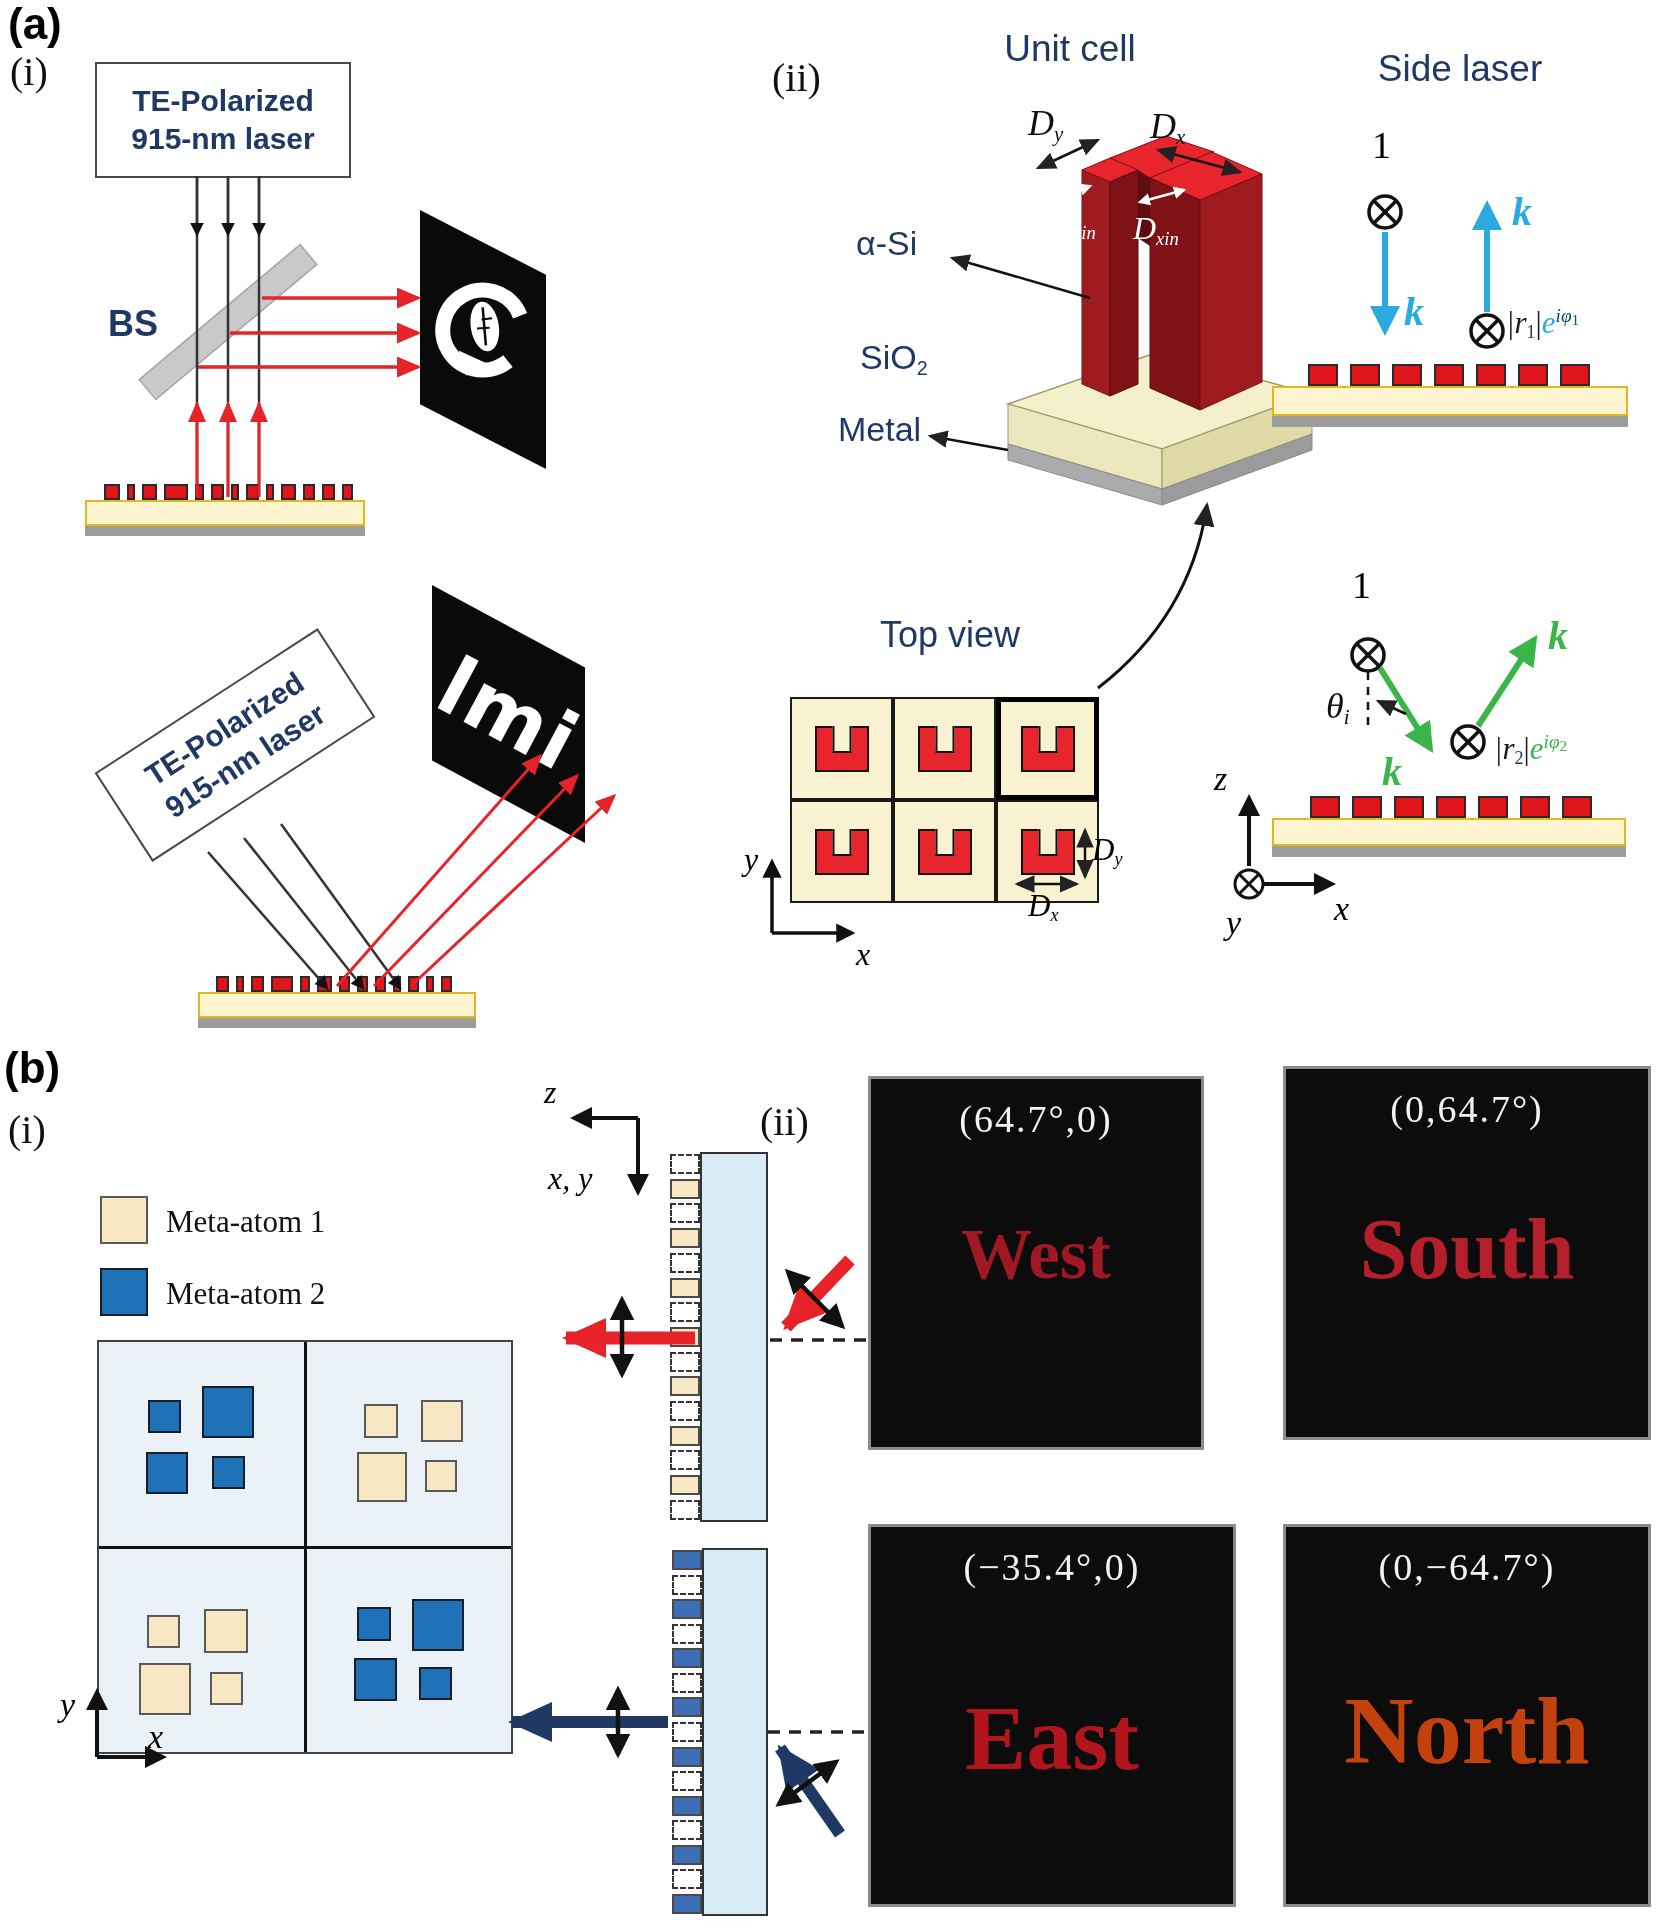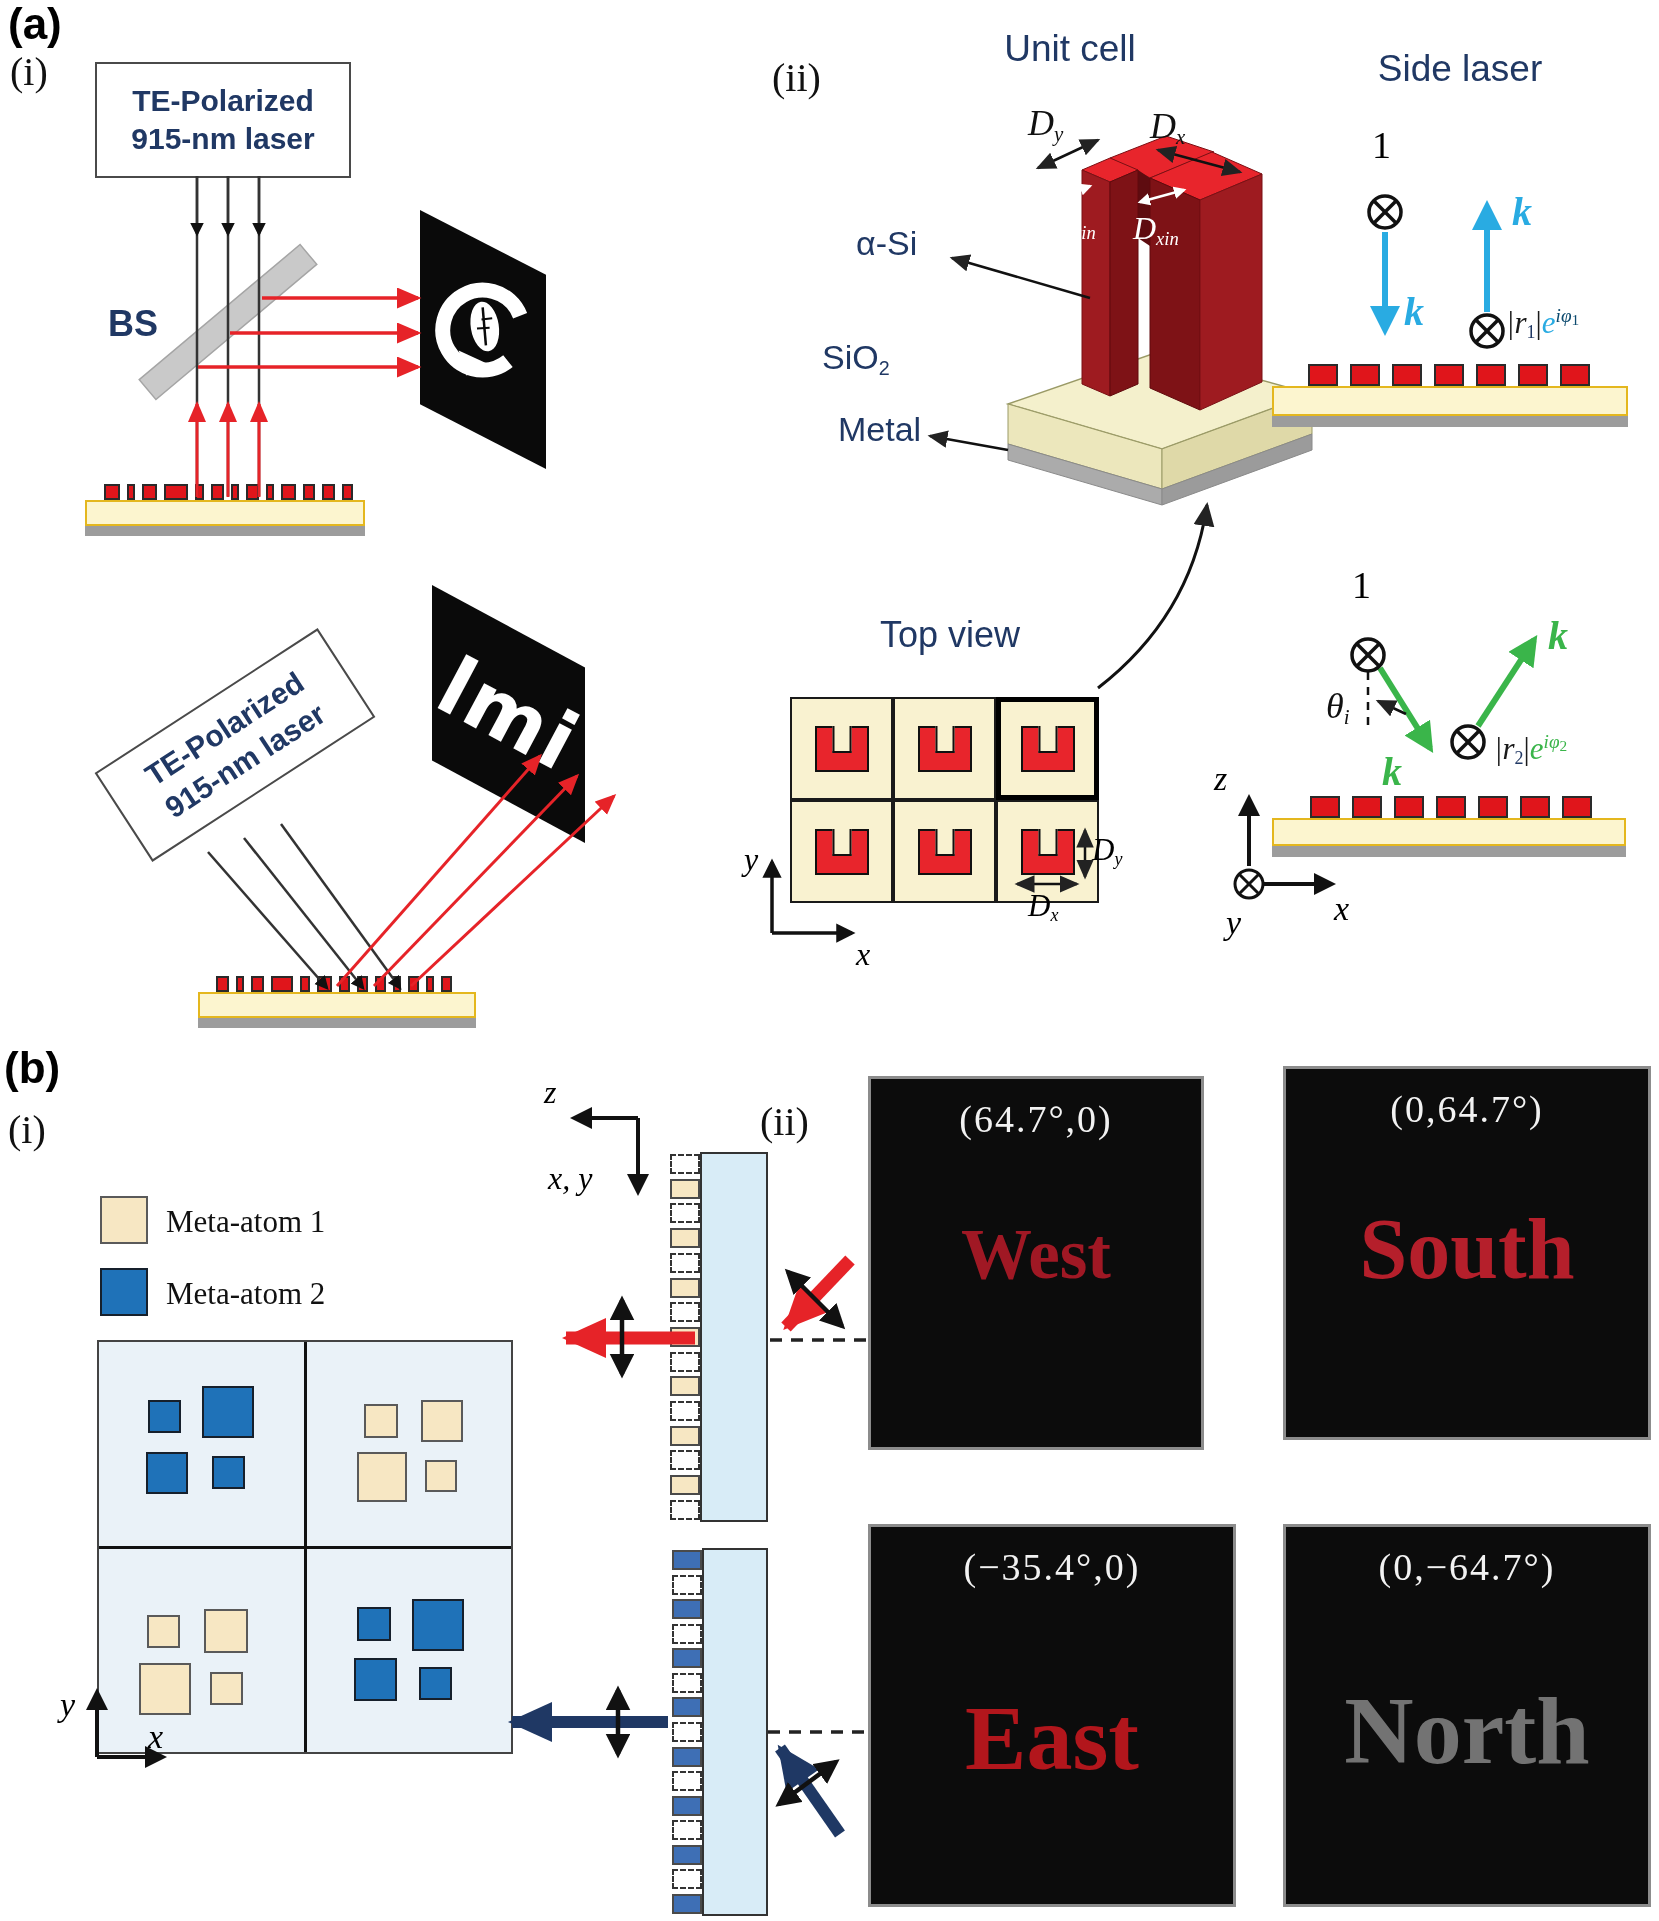"SiO2" div.t { left: 822px -> 860px }
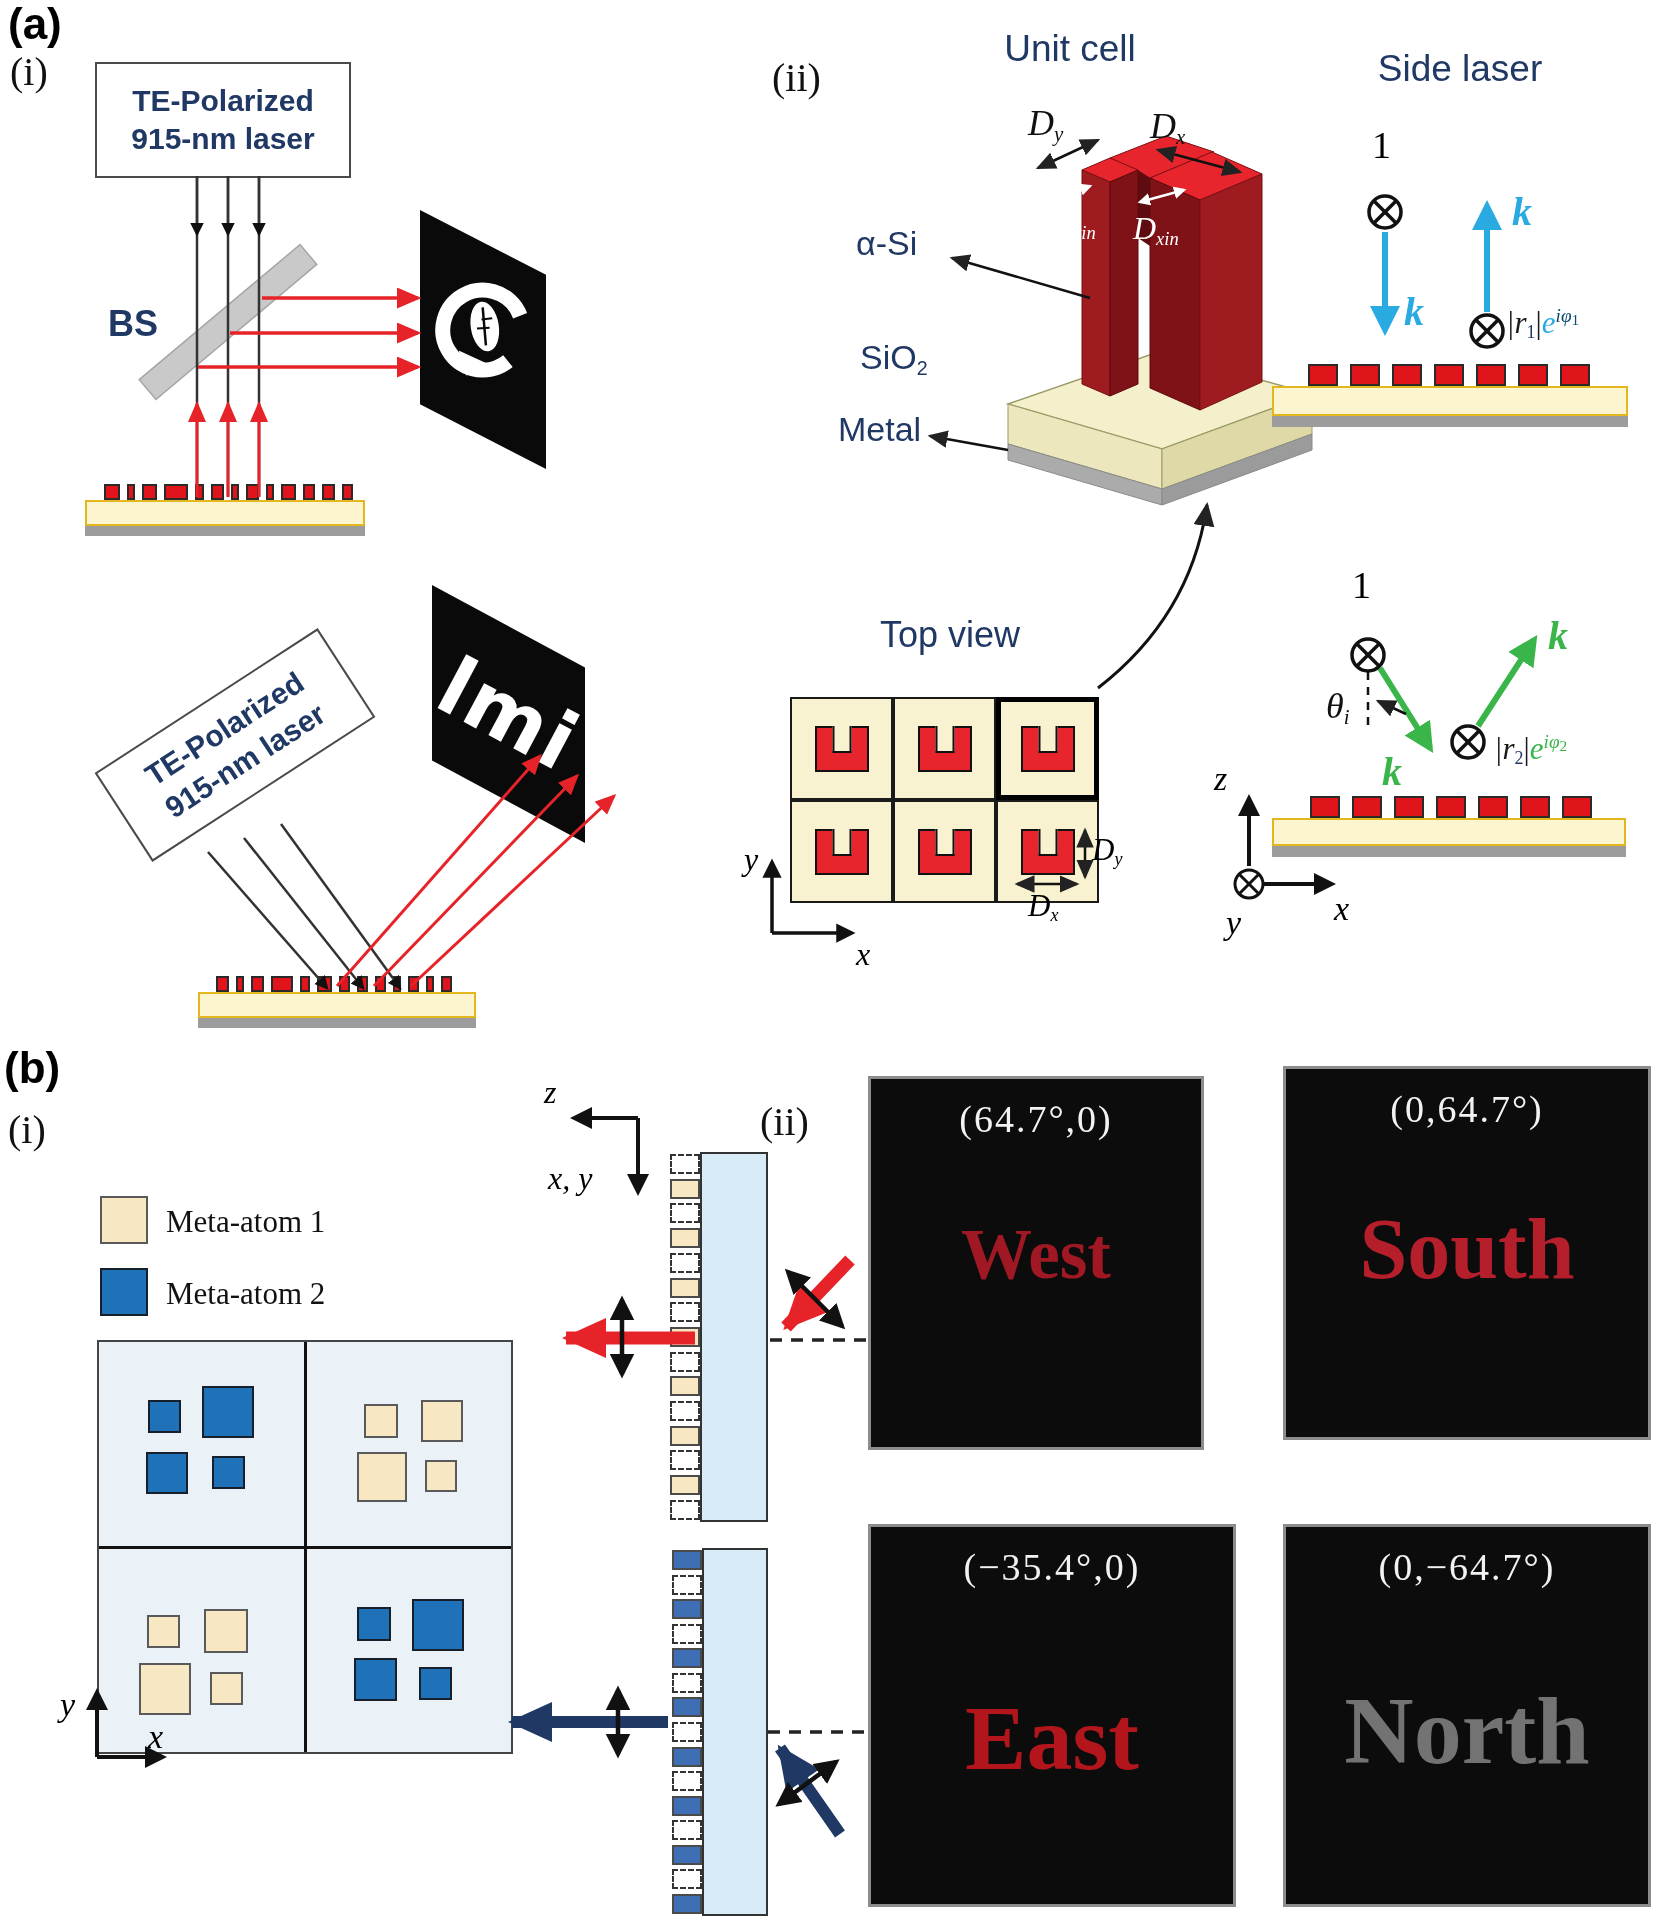"North" div.word { color: #737373 -> #c2410c }
